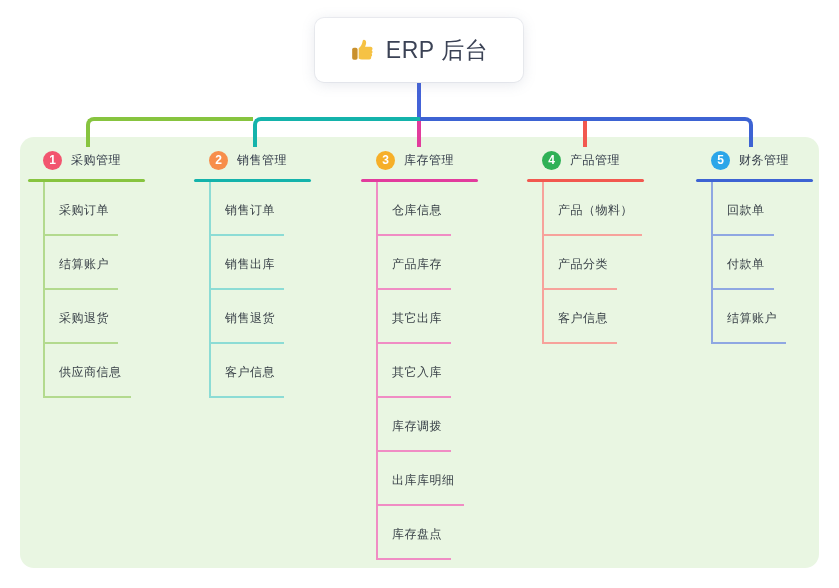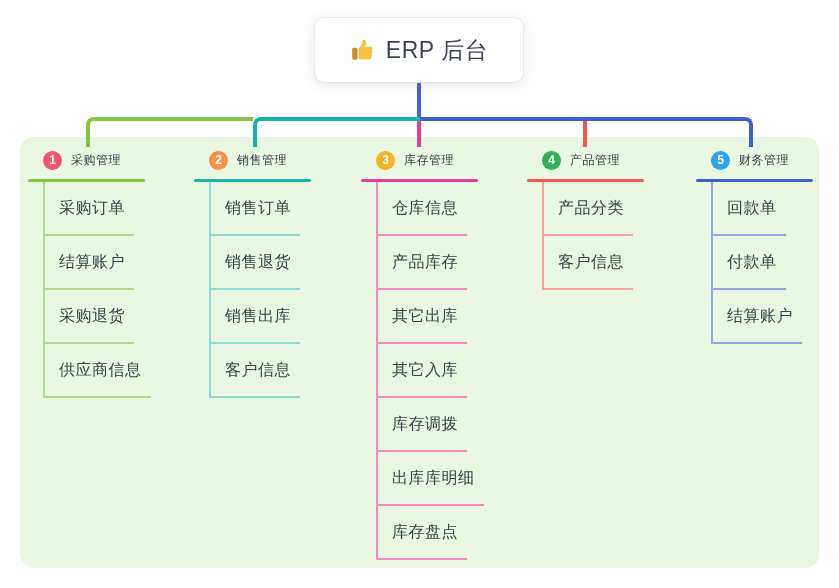"采购订单" .child-label { font-size: 16px -> 12px }
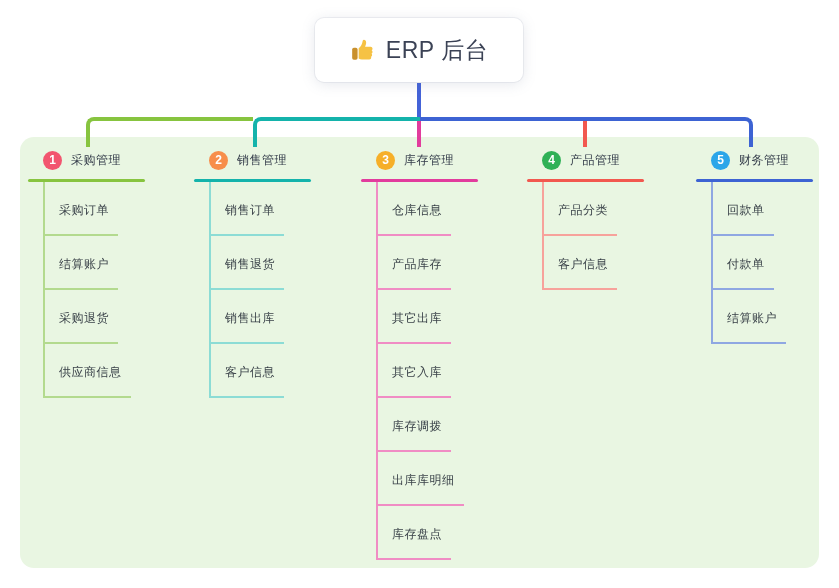"产品（物料）" div.child-row { html: none -> <div> <span>产品（物料）</span> </div> }
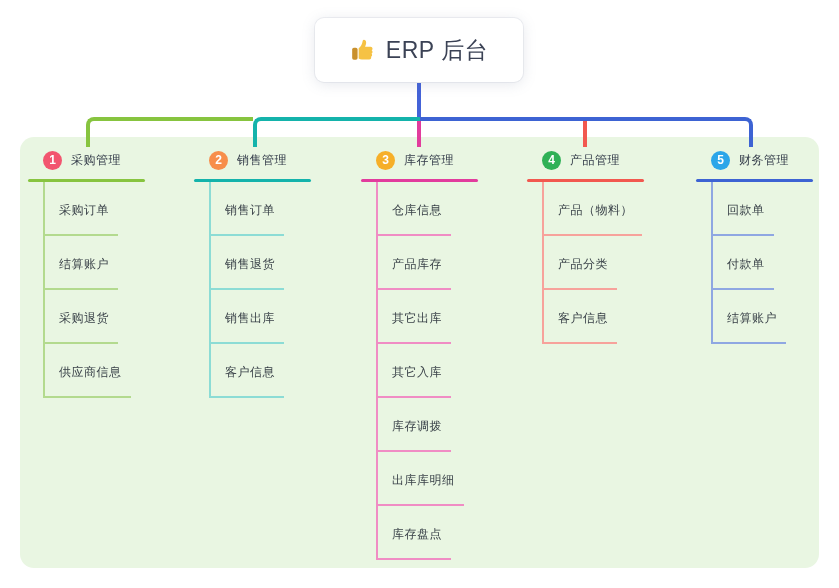"销售退货" div.child-row { order: before "销售出库" -> after "销售出库" }
